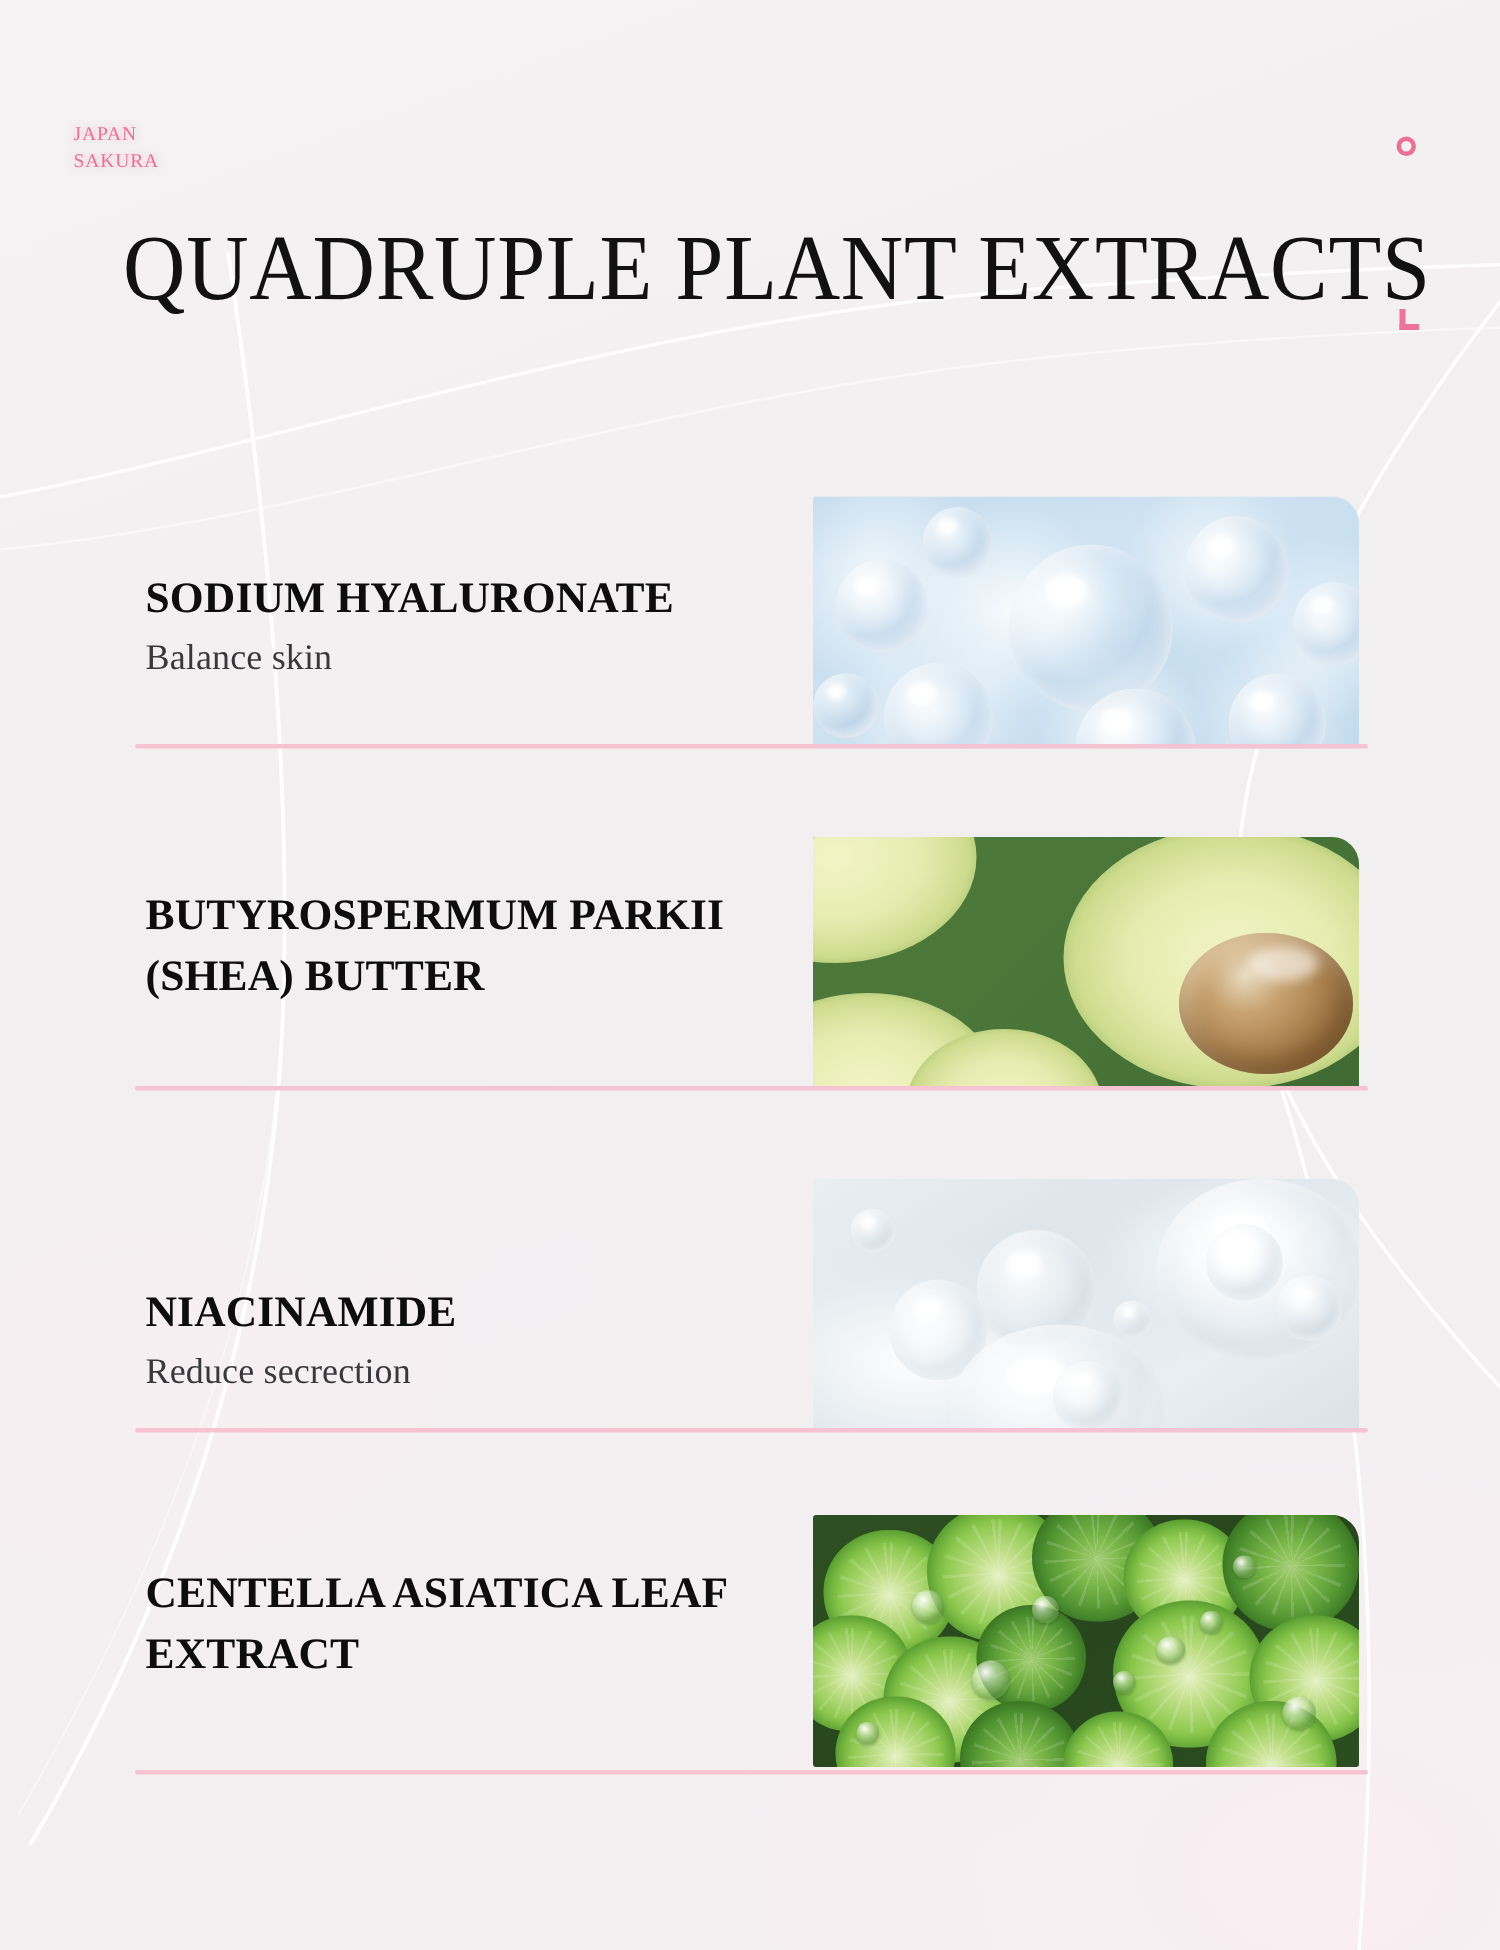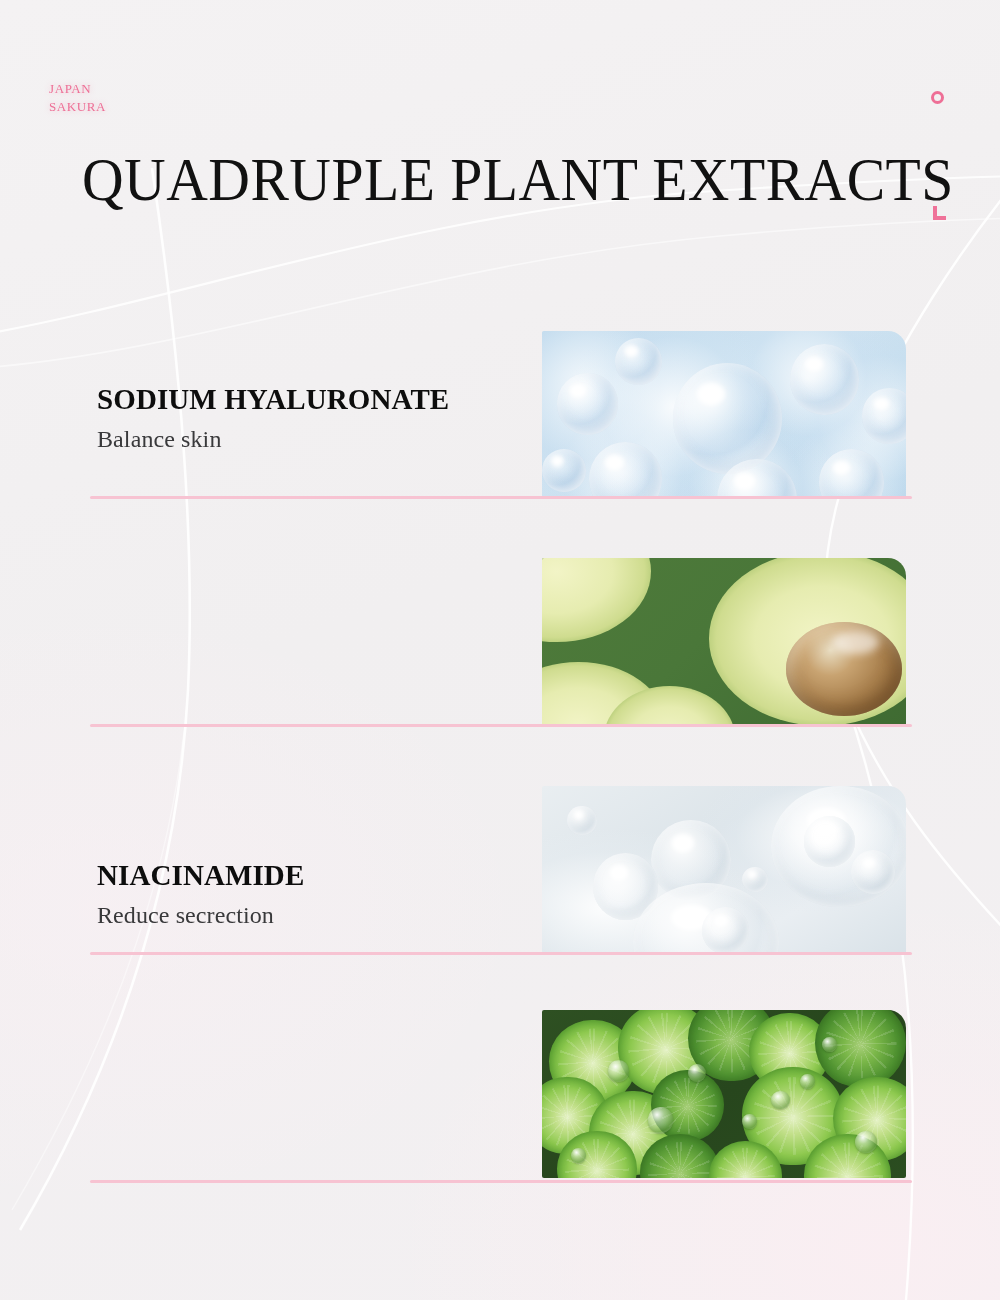"BUTYROSPERMUM PARKII (SHEA) BUTTER" div.ing-name { html: none -> <div>BUTYROSPERMUM PARKII (SHEA) BUTTER</div> }
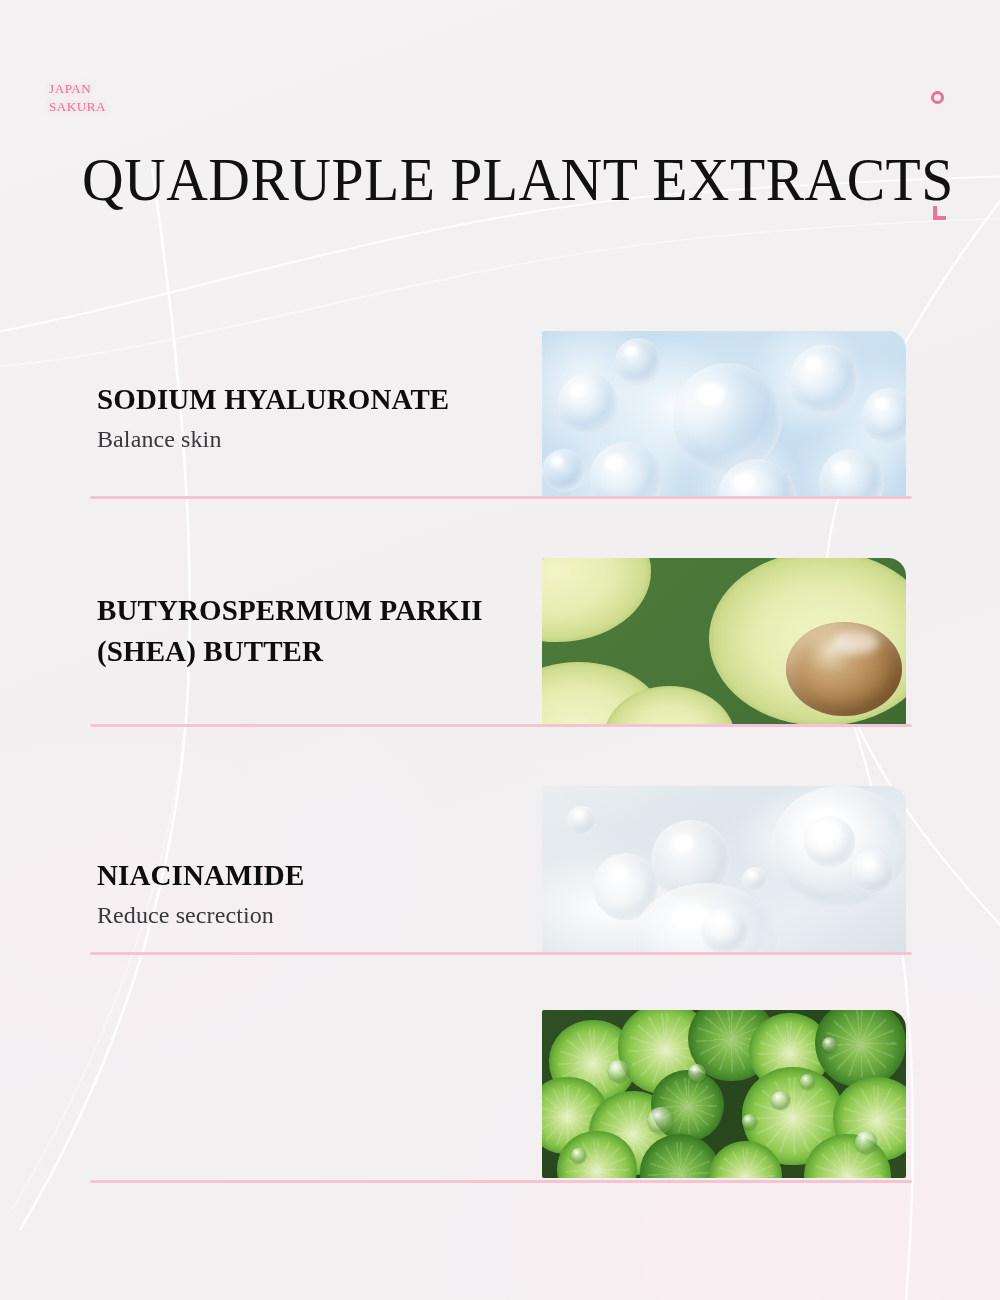"CENTELLA ASIATICA LEAF EXTRACT" div.ing-name { html: none -> <div>CENTELLA ASIATICA LEAF EXTRACT</div> }
